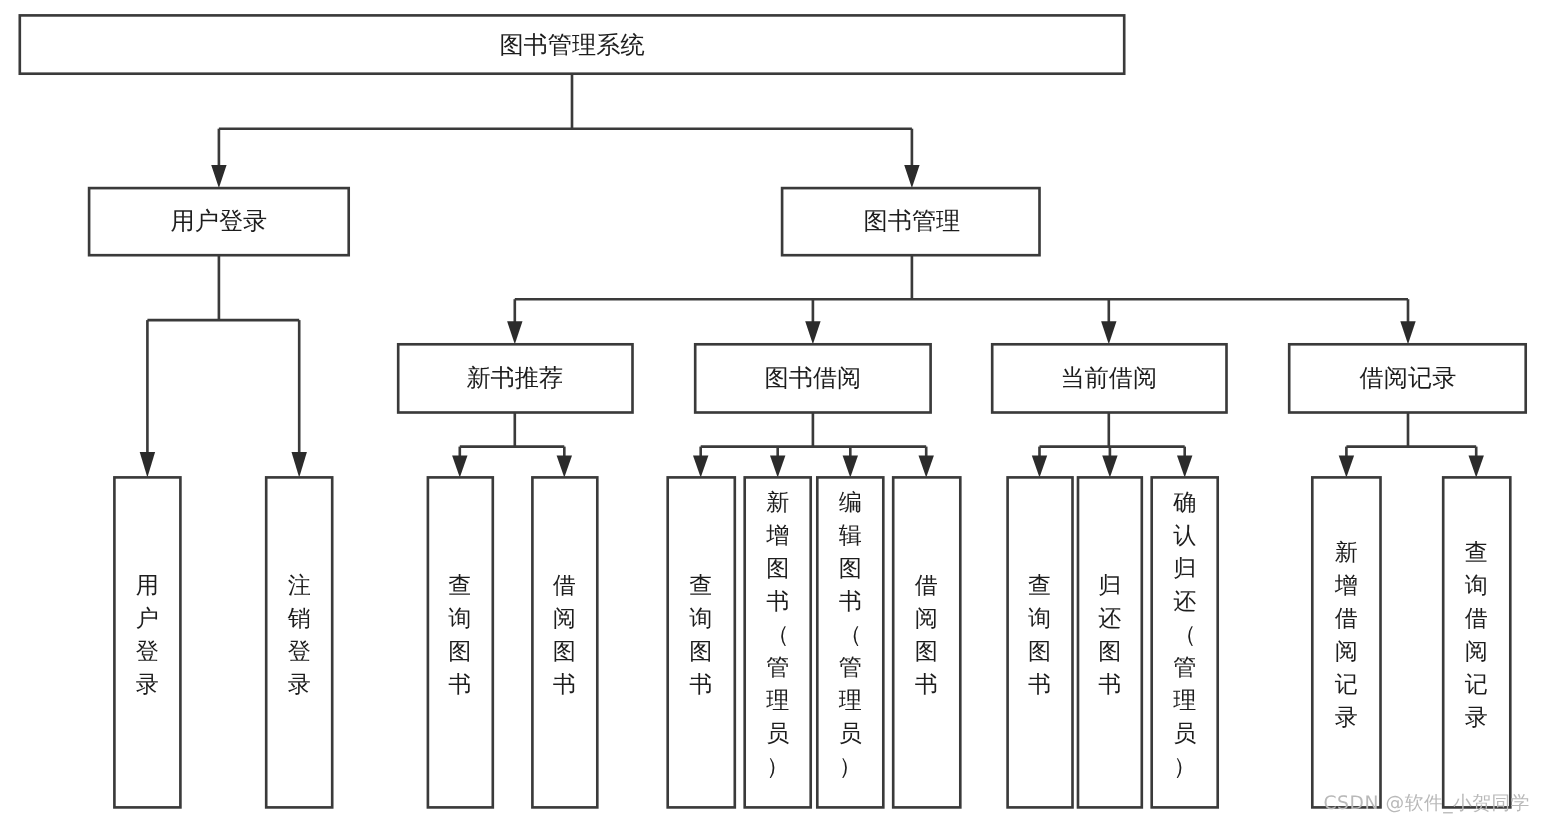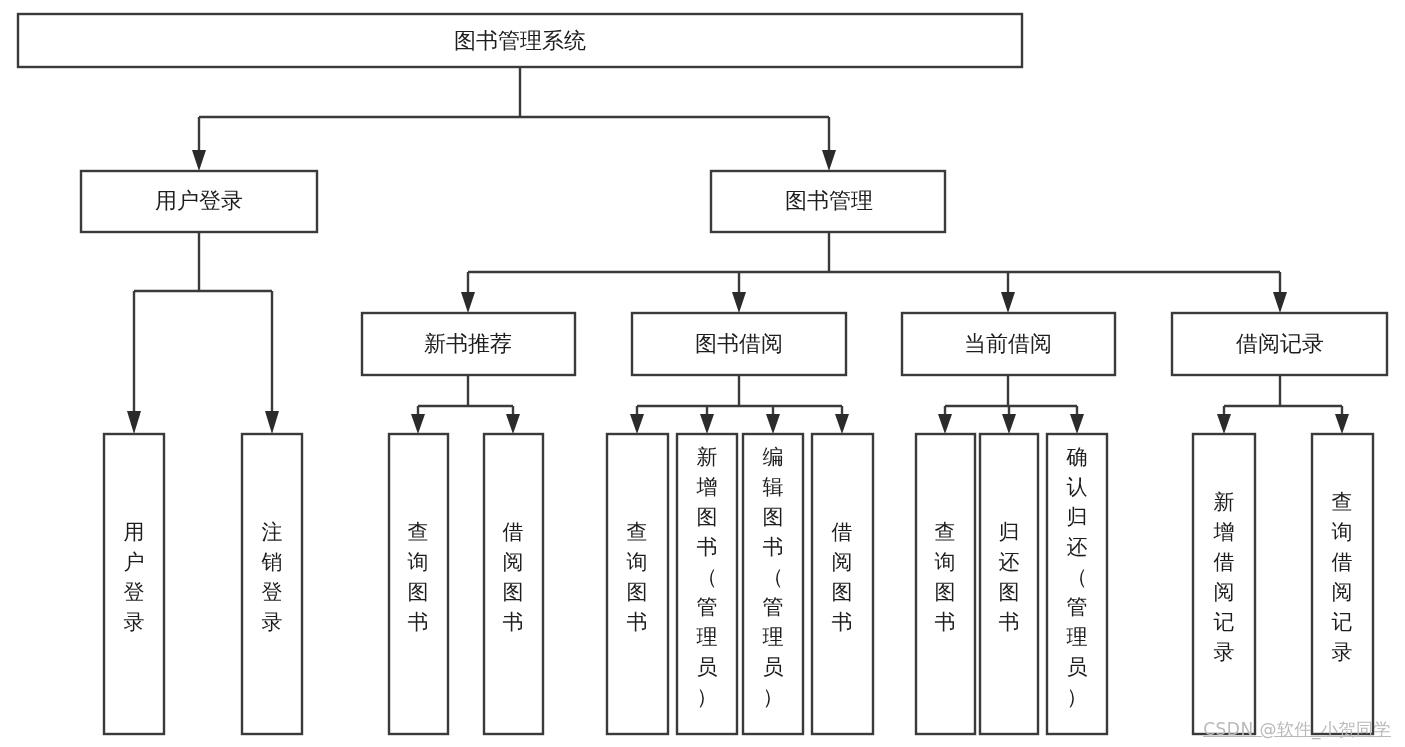"CSDN @软件_小贺同学" .watermark { text-decoration: underline -> none }
